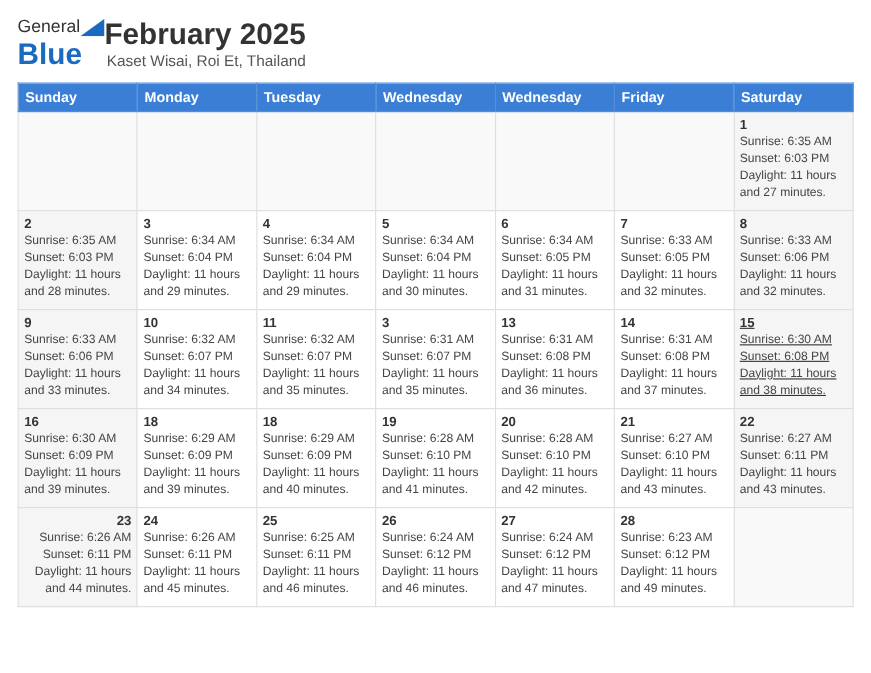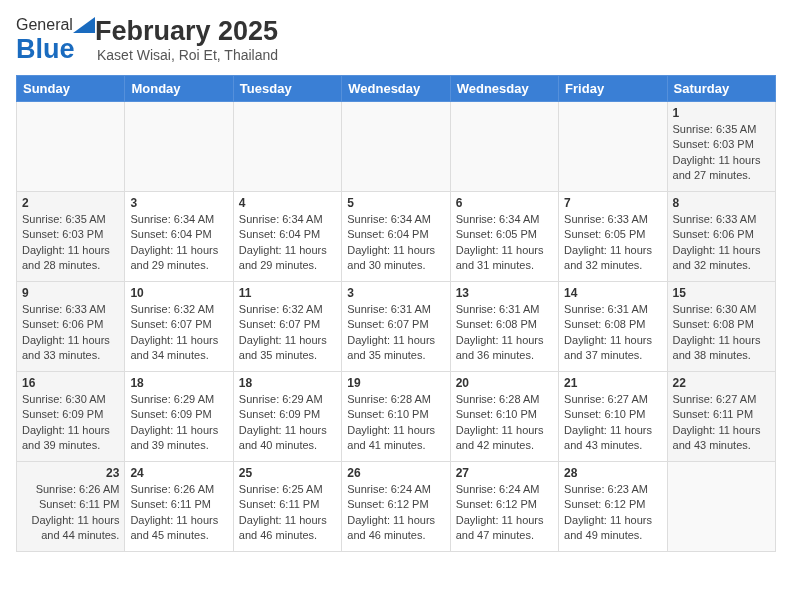"15" td { text-decoration: none -> underline }
